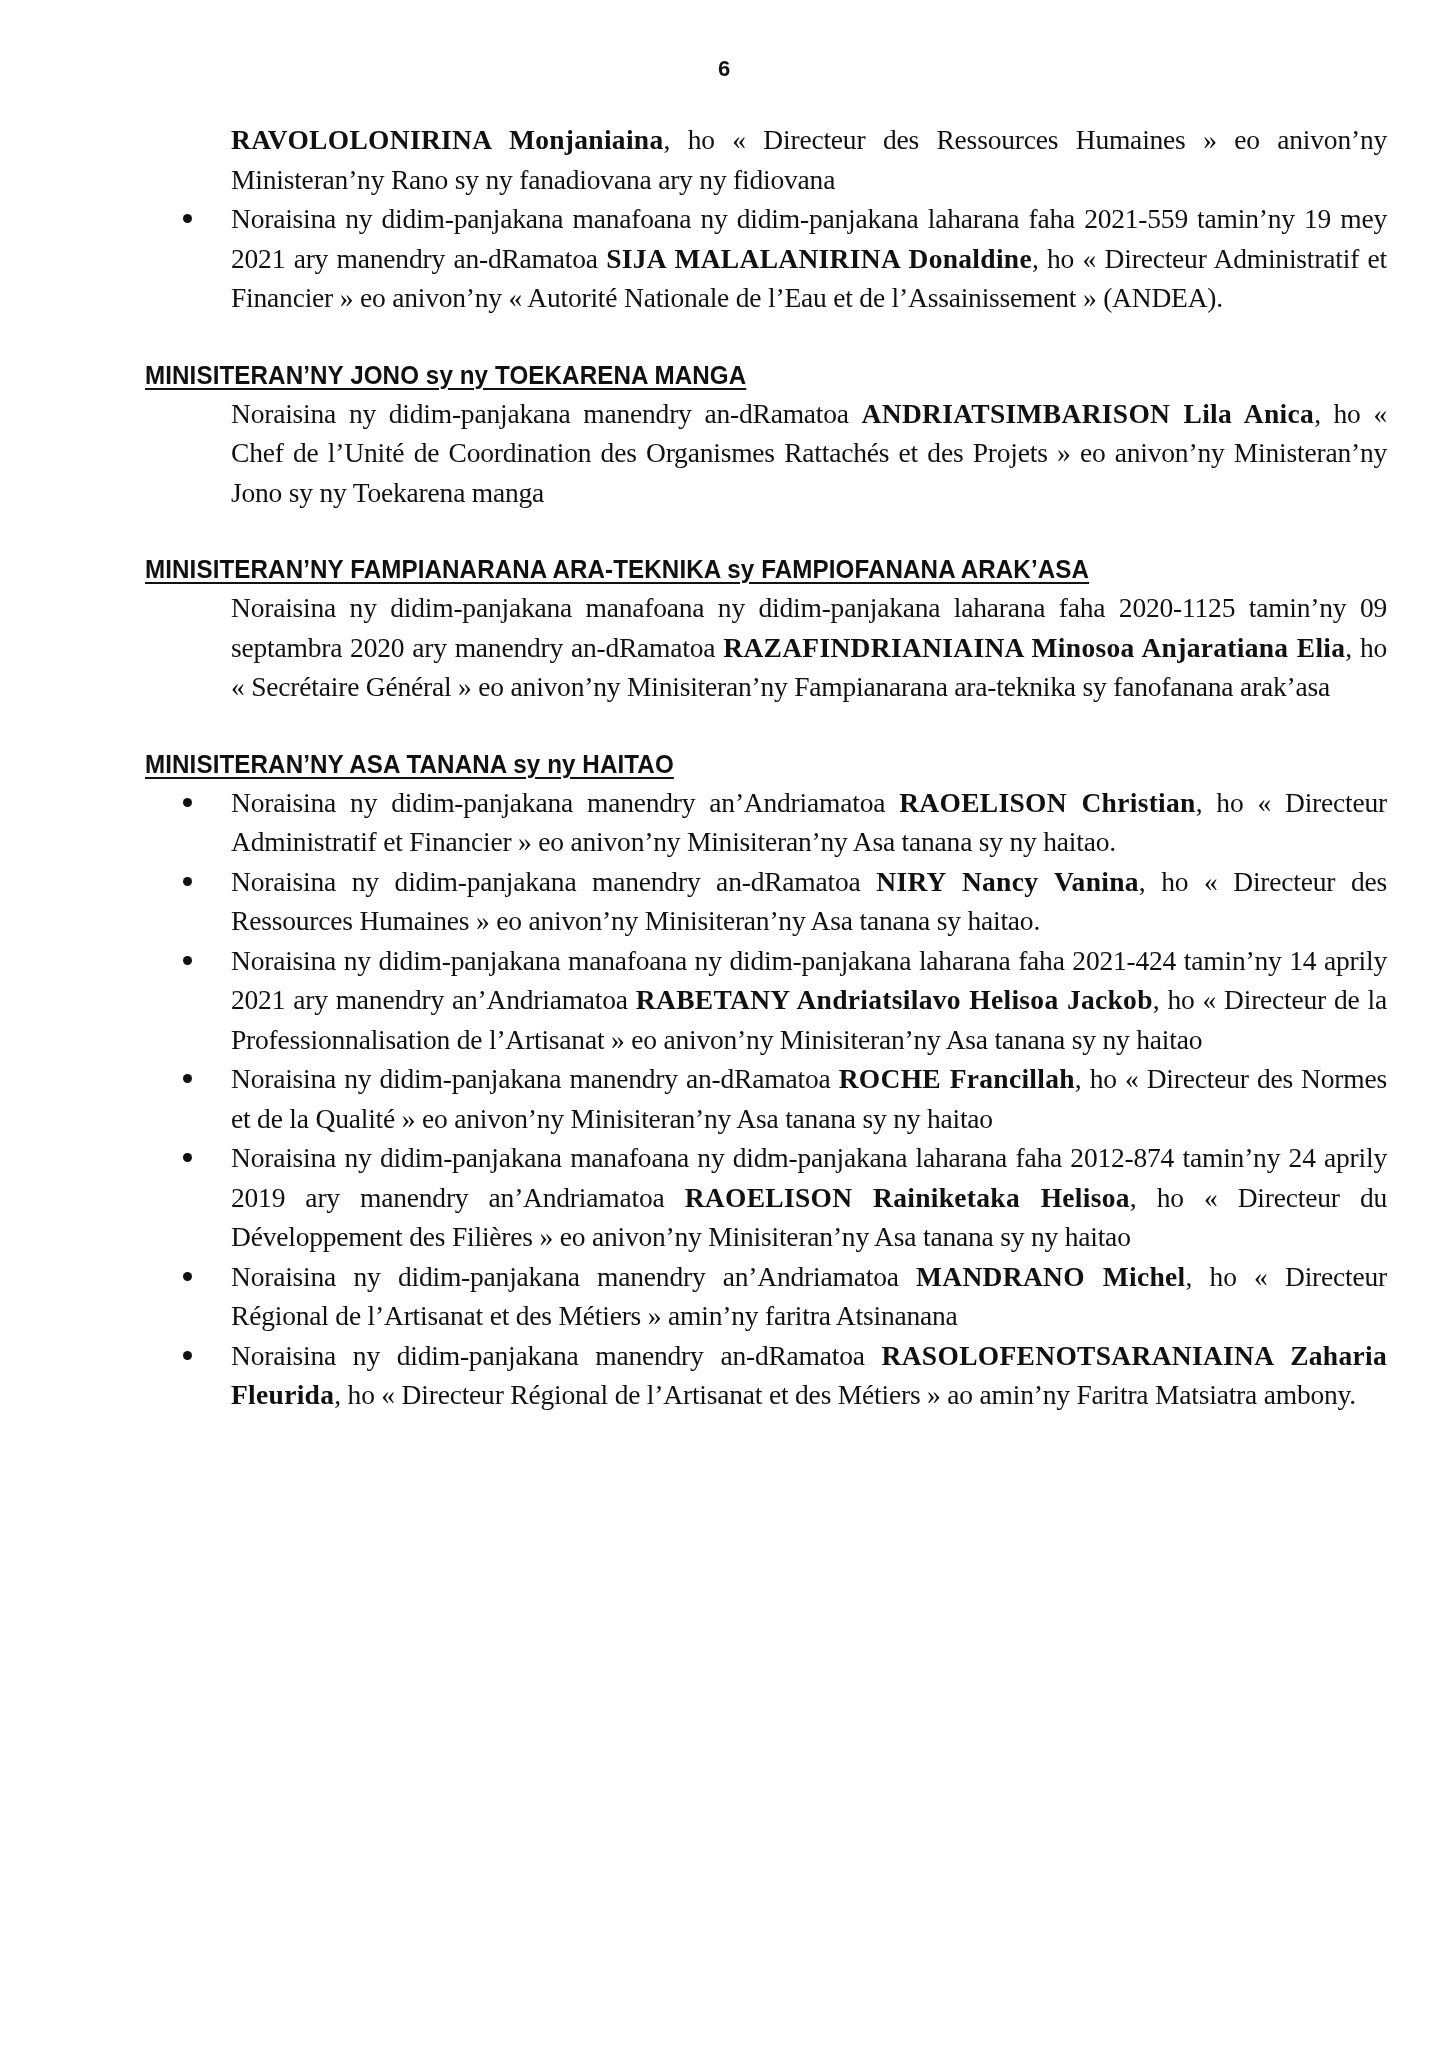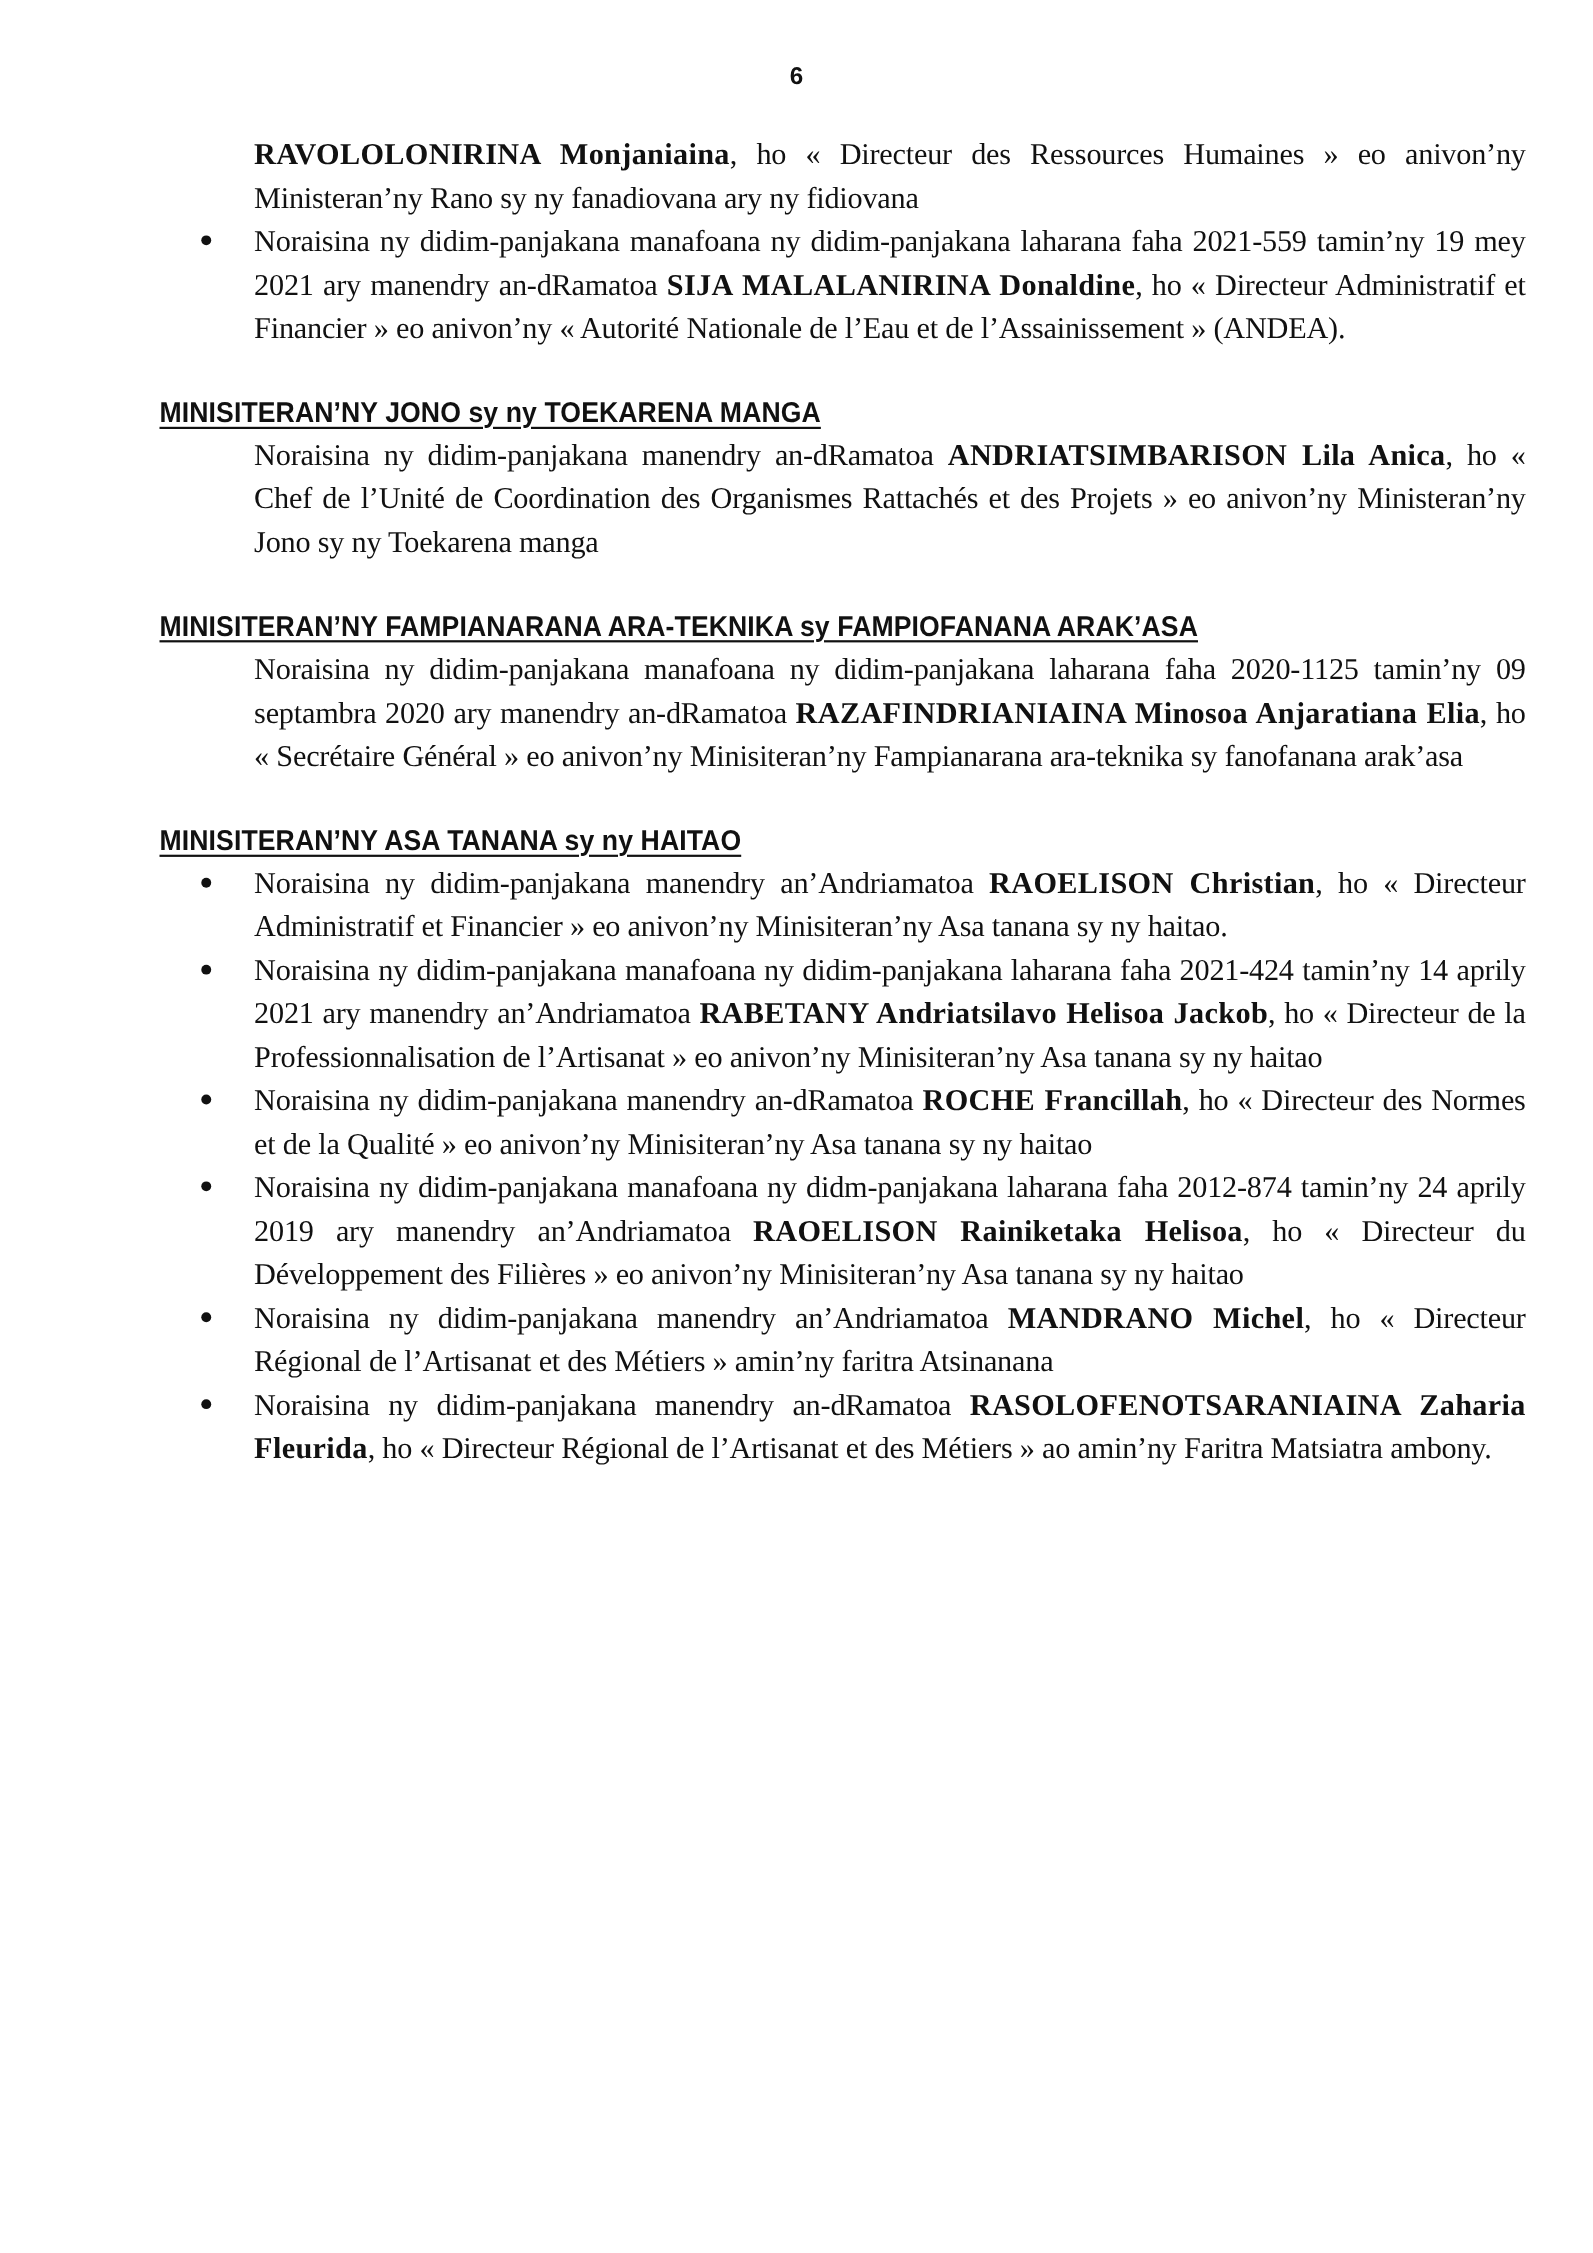"Noraisina ny didim-panjakana manendry an-dRamatoa NIRY" li.para { html: none -> <li><span></span><span>Noraisina ny didim-panjakana manendry an-dRamatoa </span><b>NIRY Nancy Vanina</b><span>, ho « Directeur des Ressources Humaines » eo anivon’ny Minisiteran’ny Asa tanana sy haitao.</span></li> }
